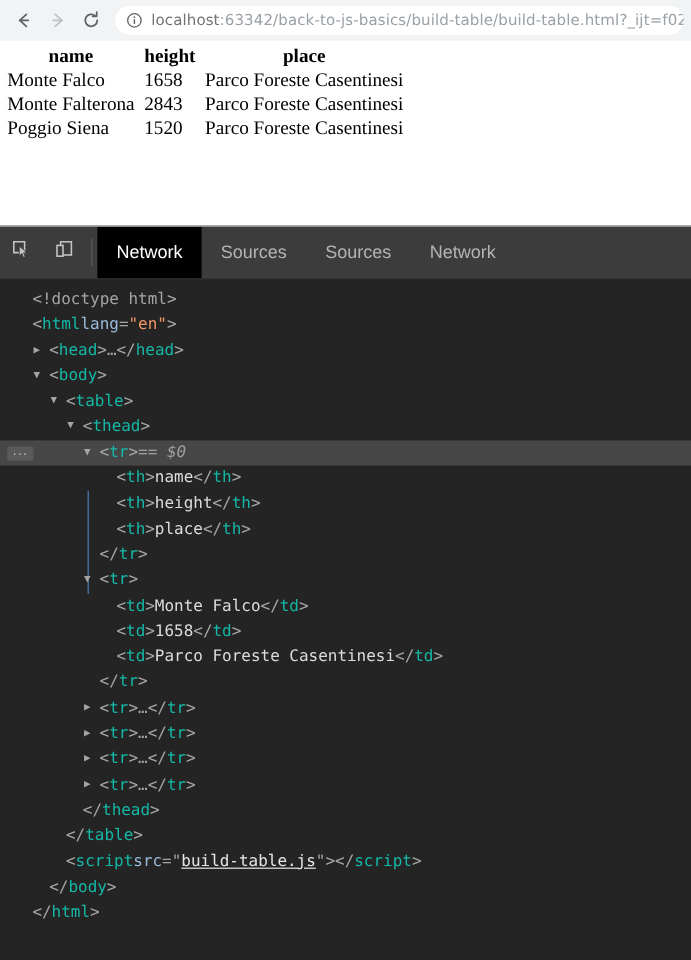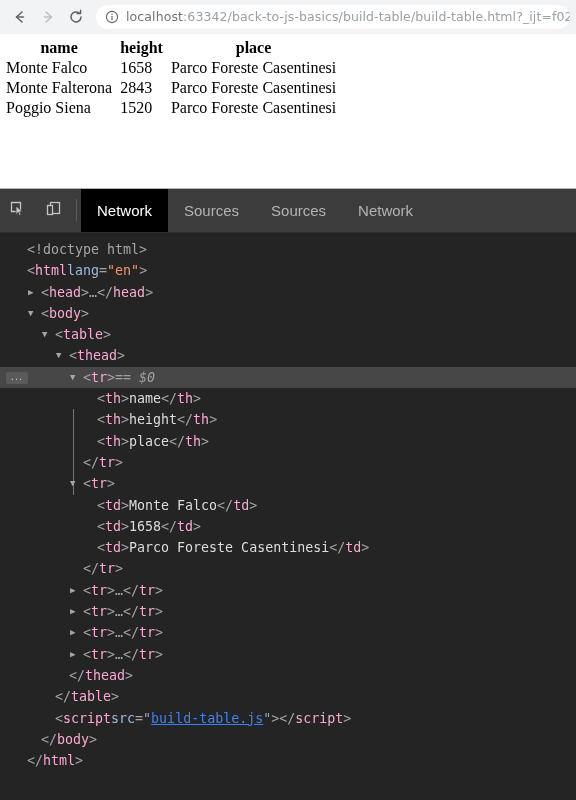"html" .tag { color: #f9a8d4 -> #14b8a6 }
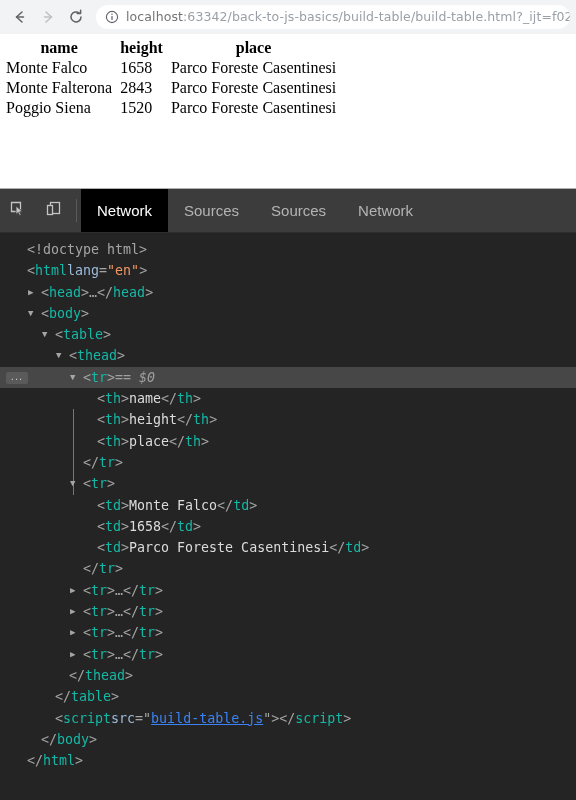"build-table.js" .attrval-link { color: #3b82f6 -> #e5e5e5 }
